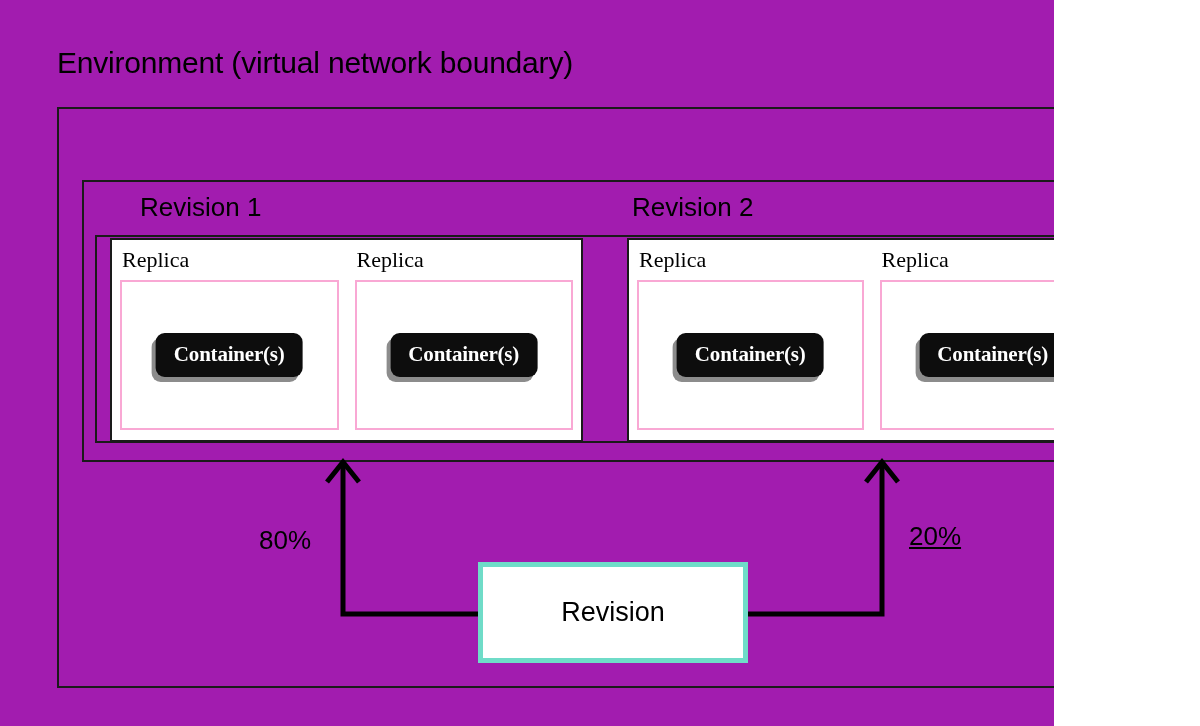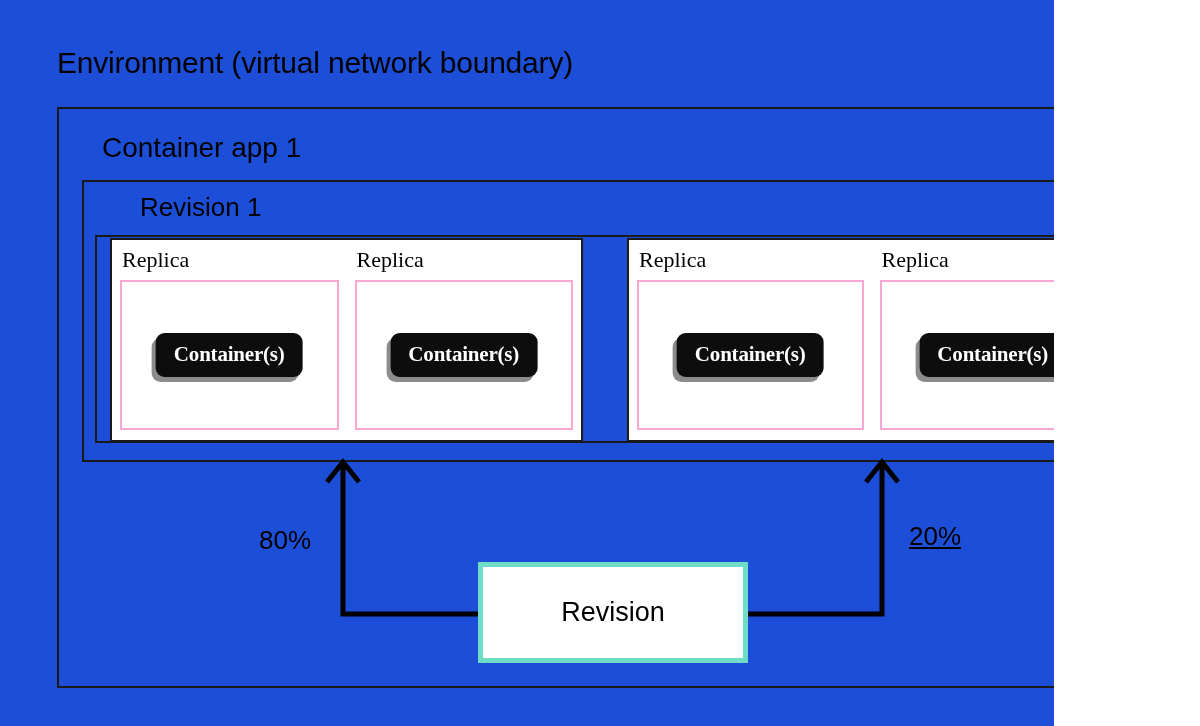"Environment (virtual network boundary)" #canvas { background: #1d4ed8 -> #a21caf }
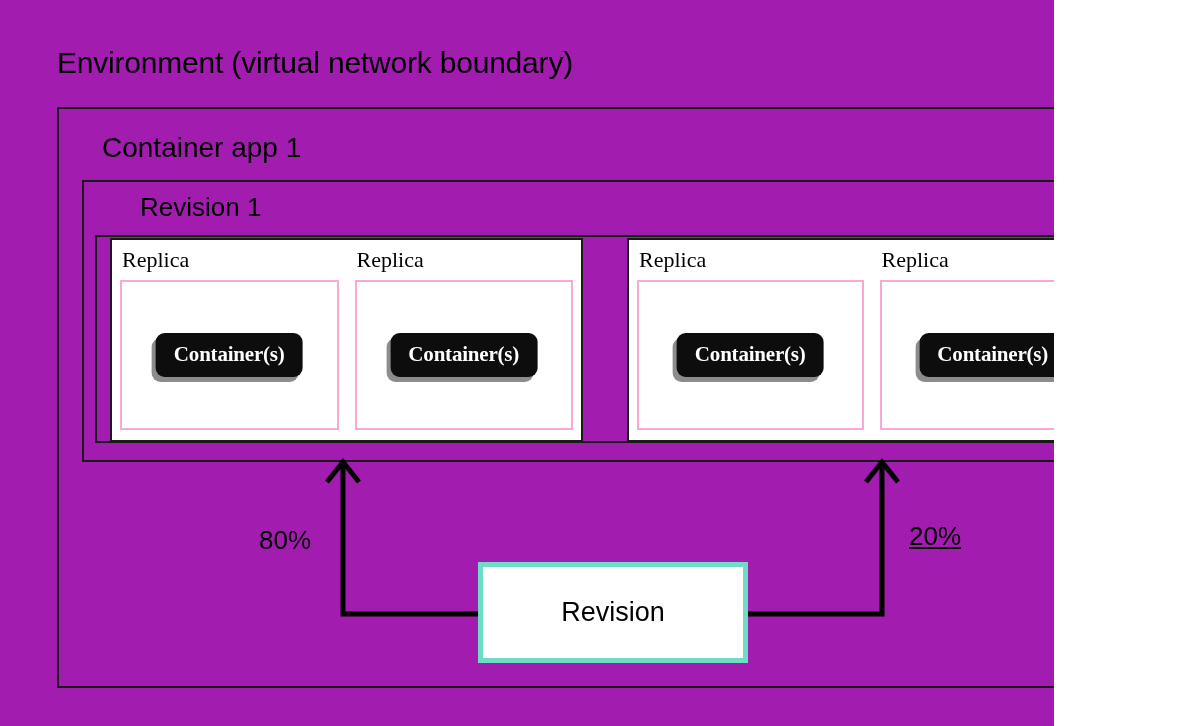"Container app 1" div.app-label { html: <div>Container app 1</div> -> none }
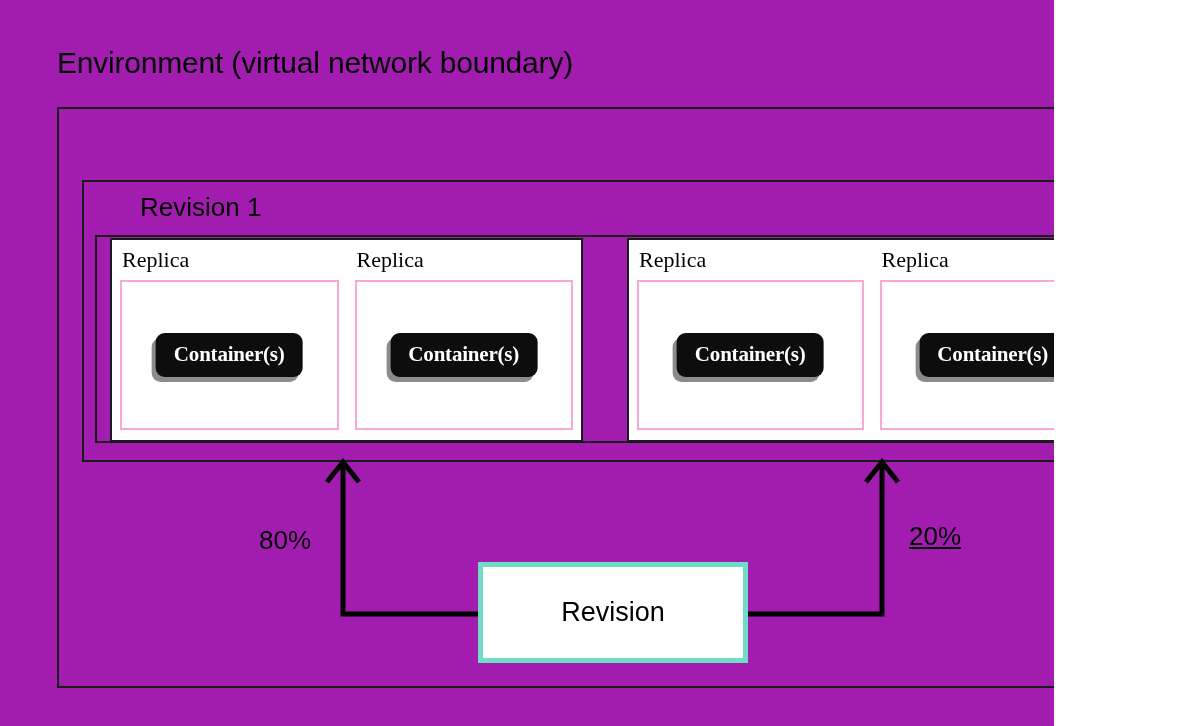"Revision 2" div.rev-label { html: none -> <div>Revision 2</div> }
